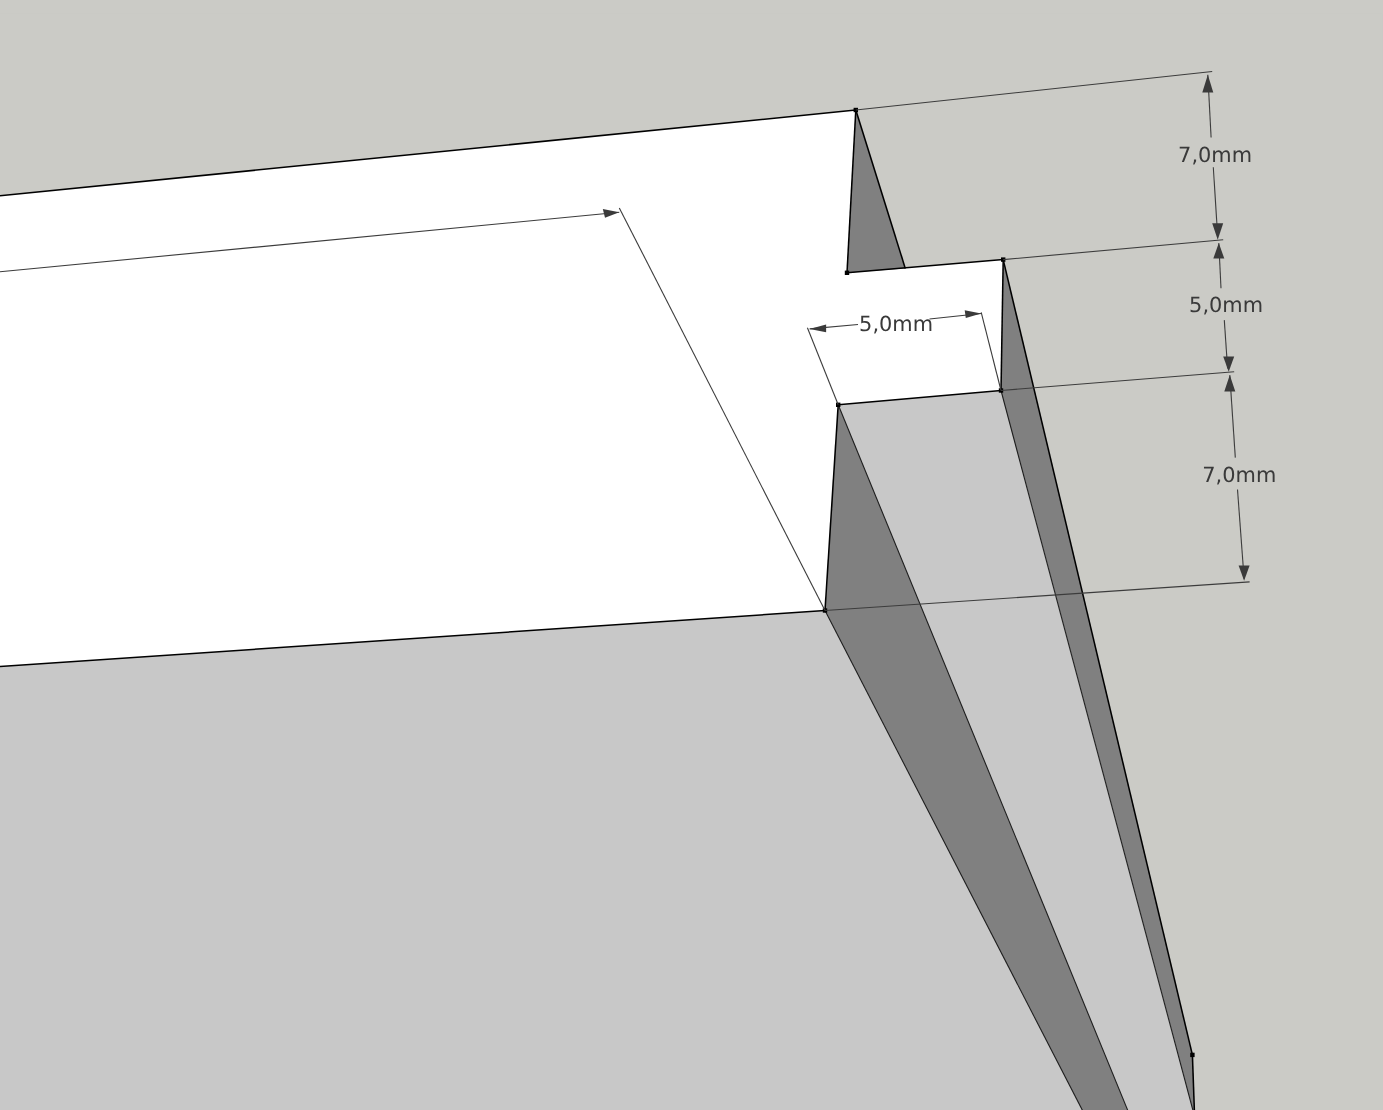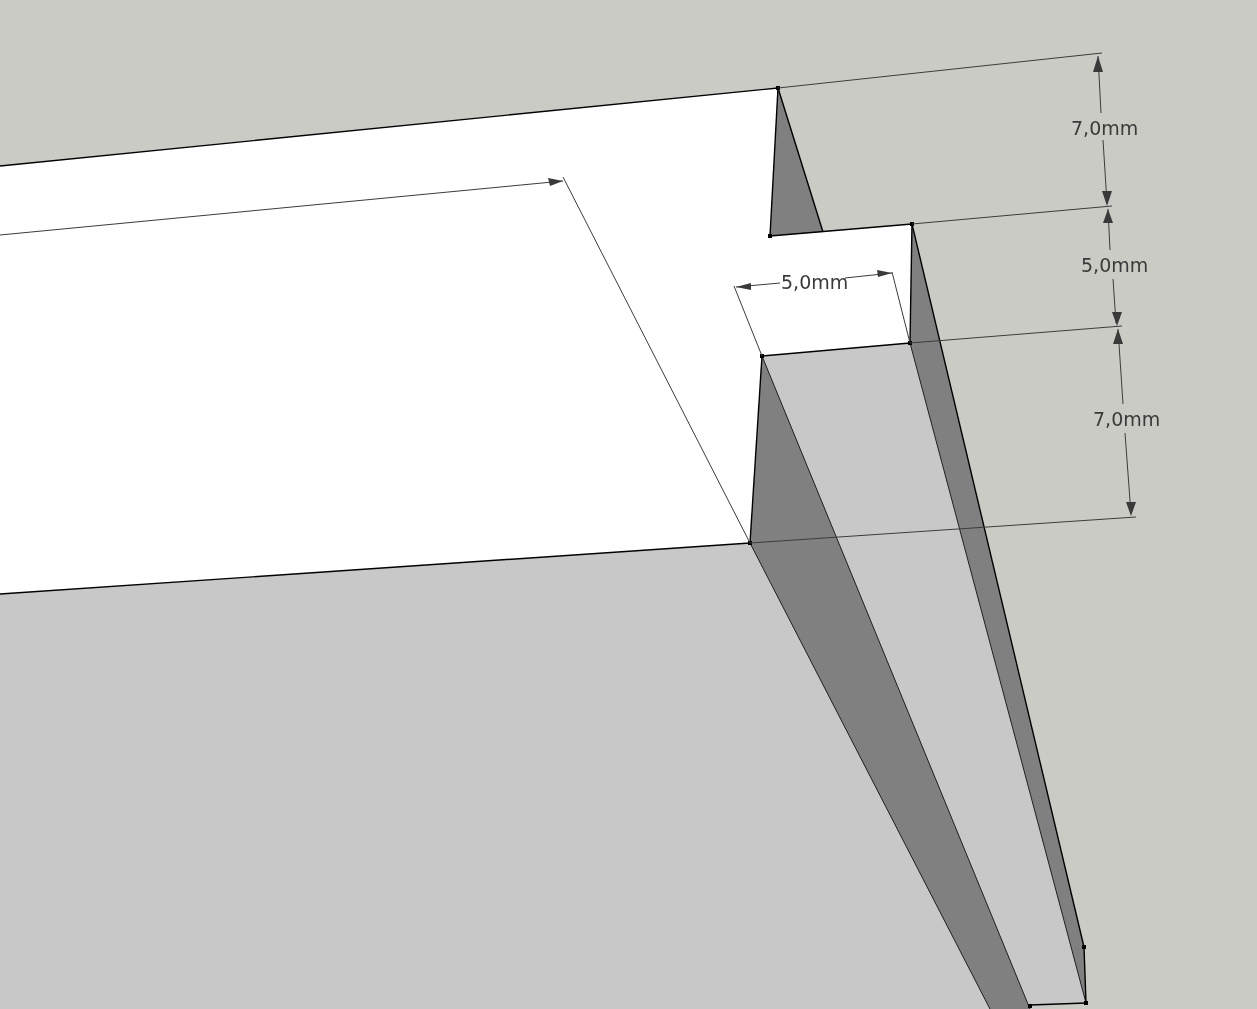"7,0mm" #viewport { top: 0 -> 12px }
